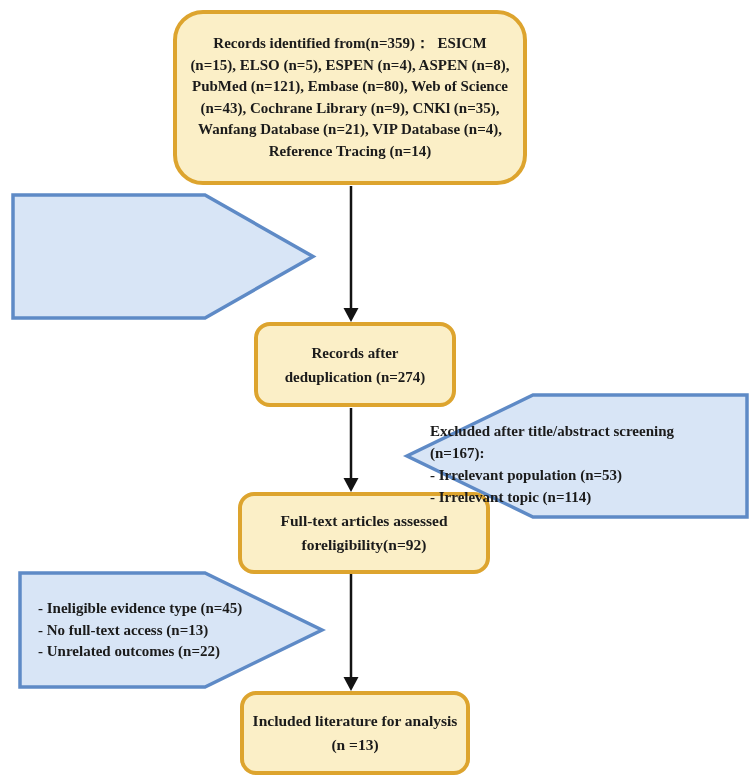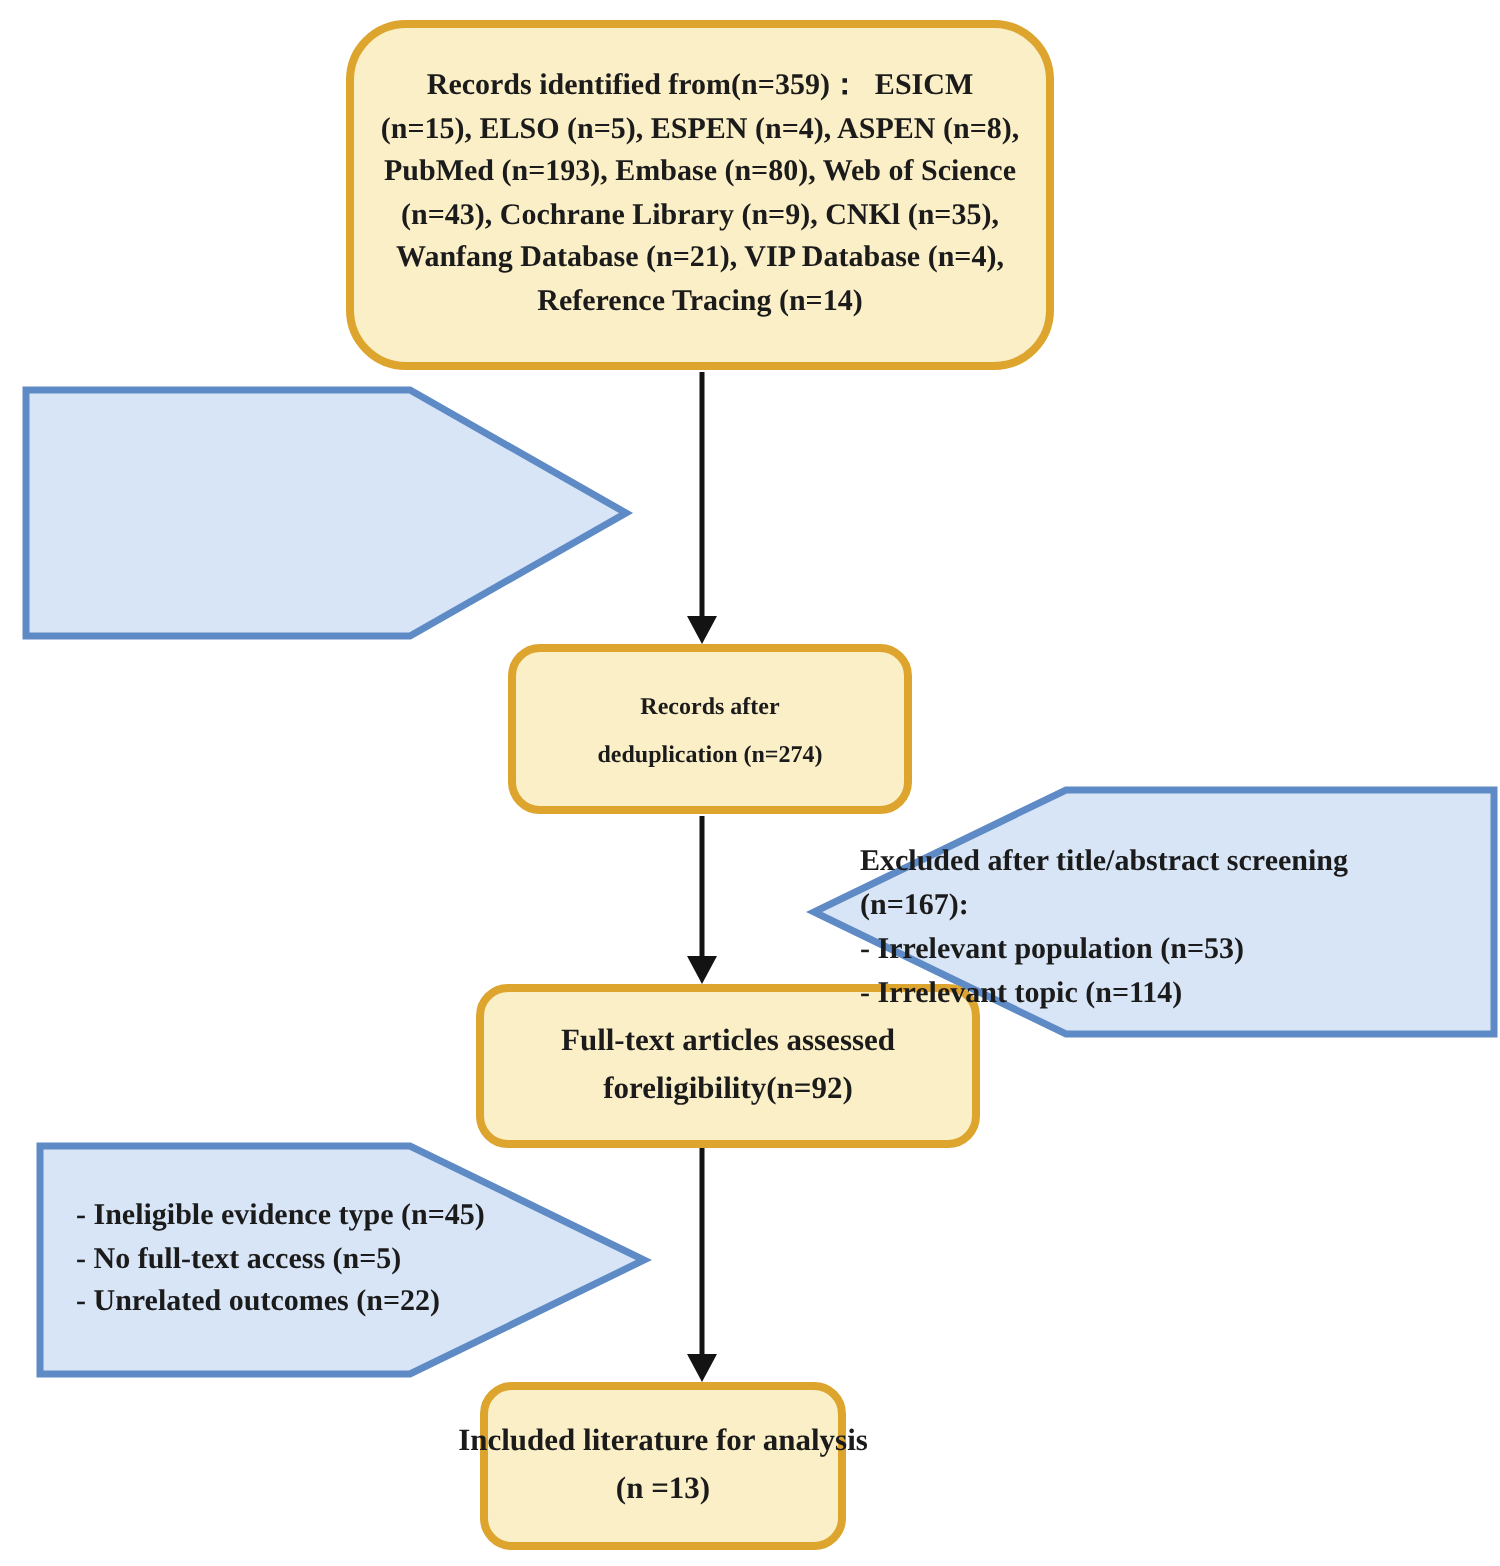"PubMed (n=193), Embase (n=80), Web" div.line { text: 193 -> 121 }
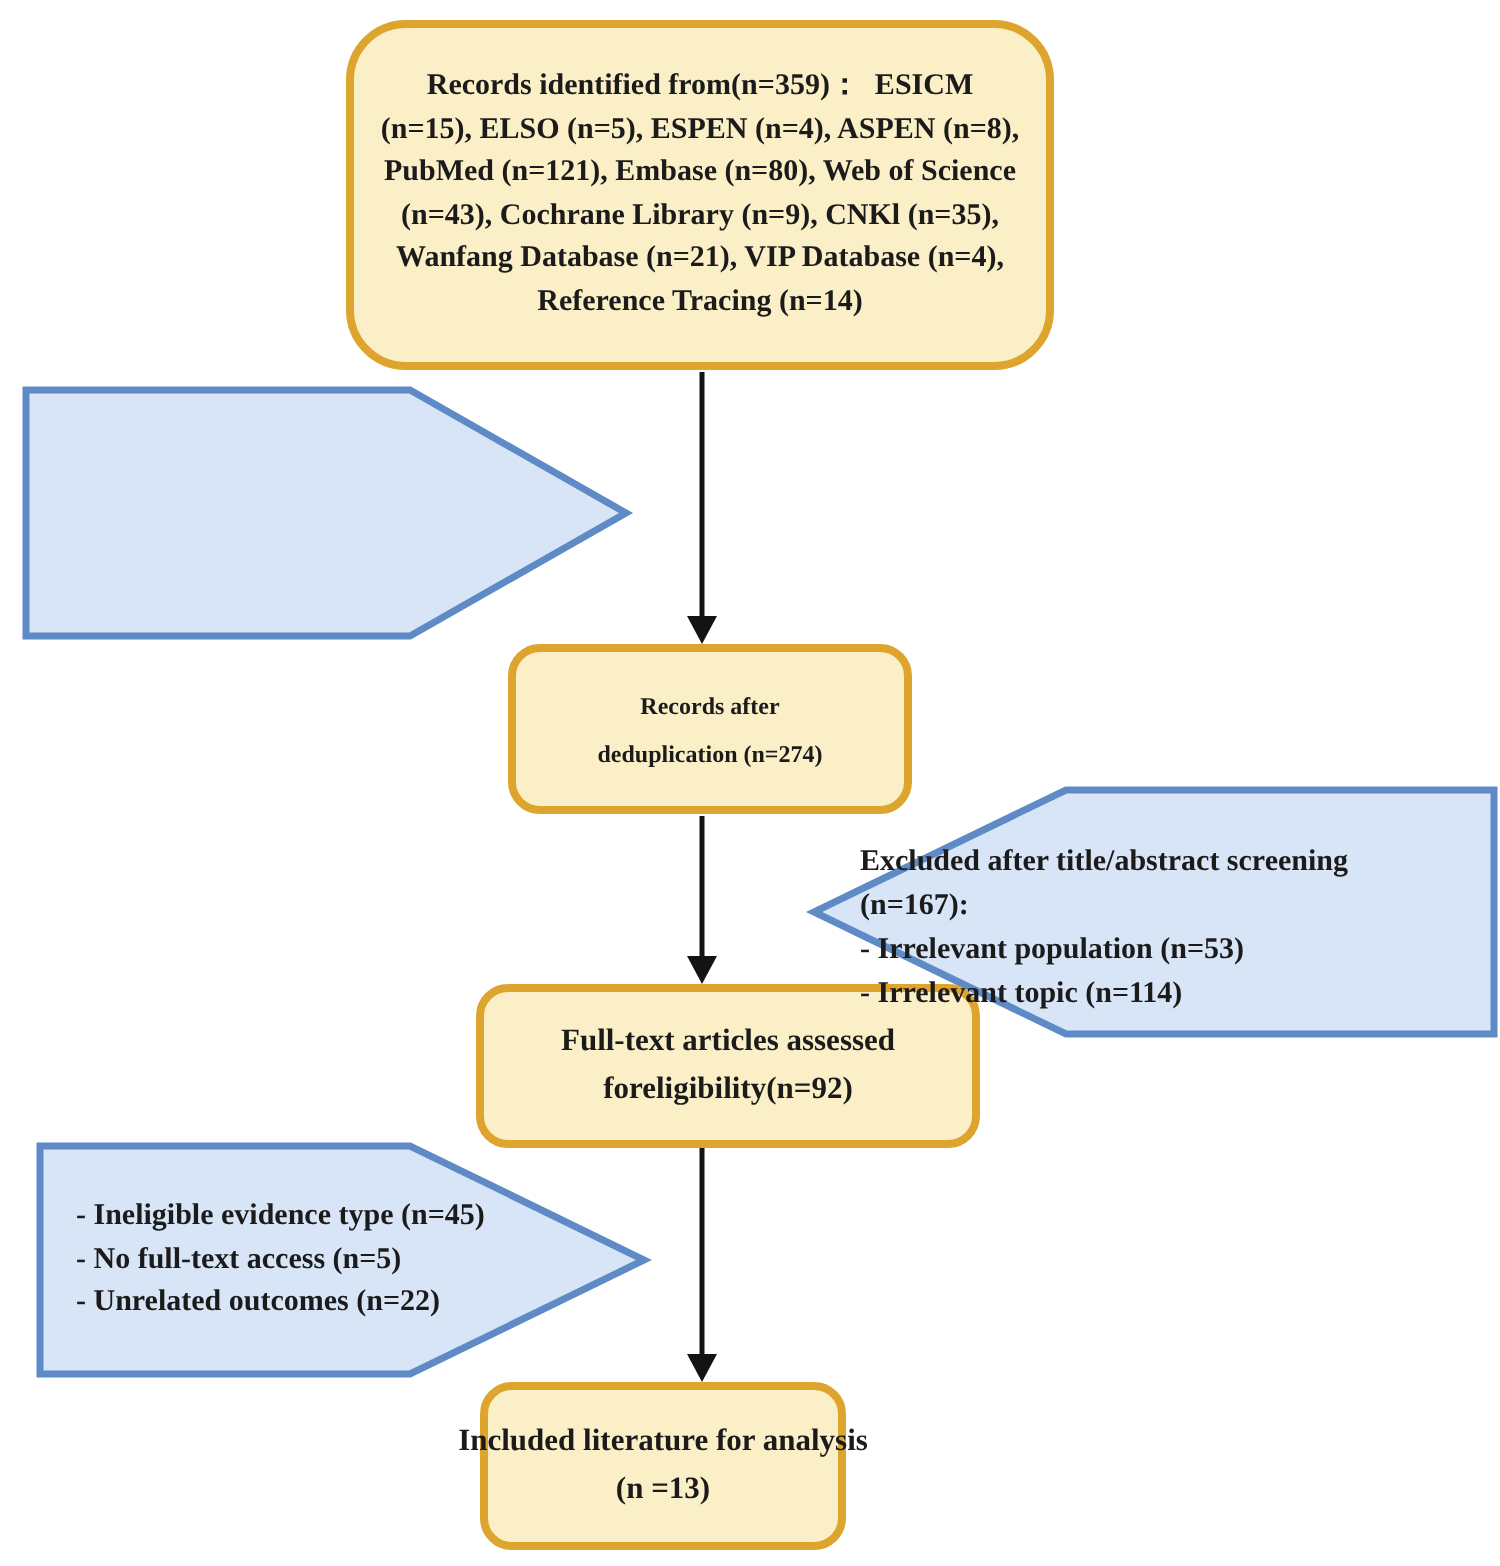"Records after" #box-dedup { font-size: 12px -> 15px }
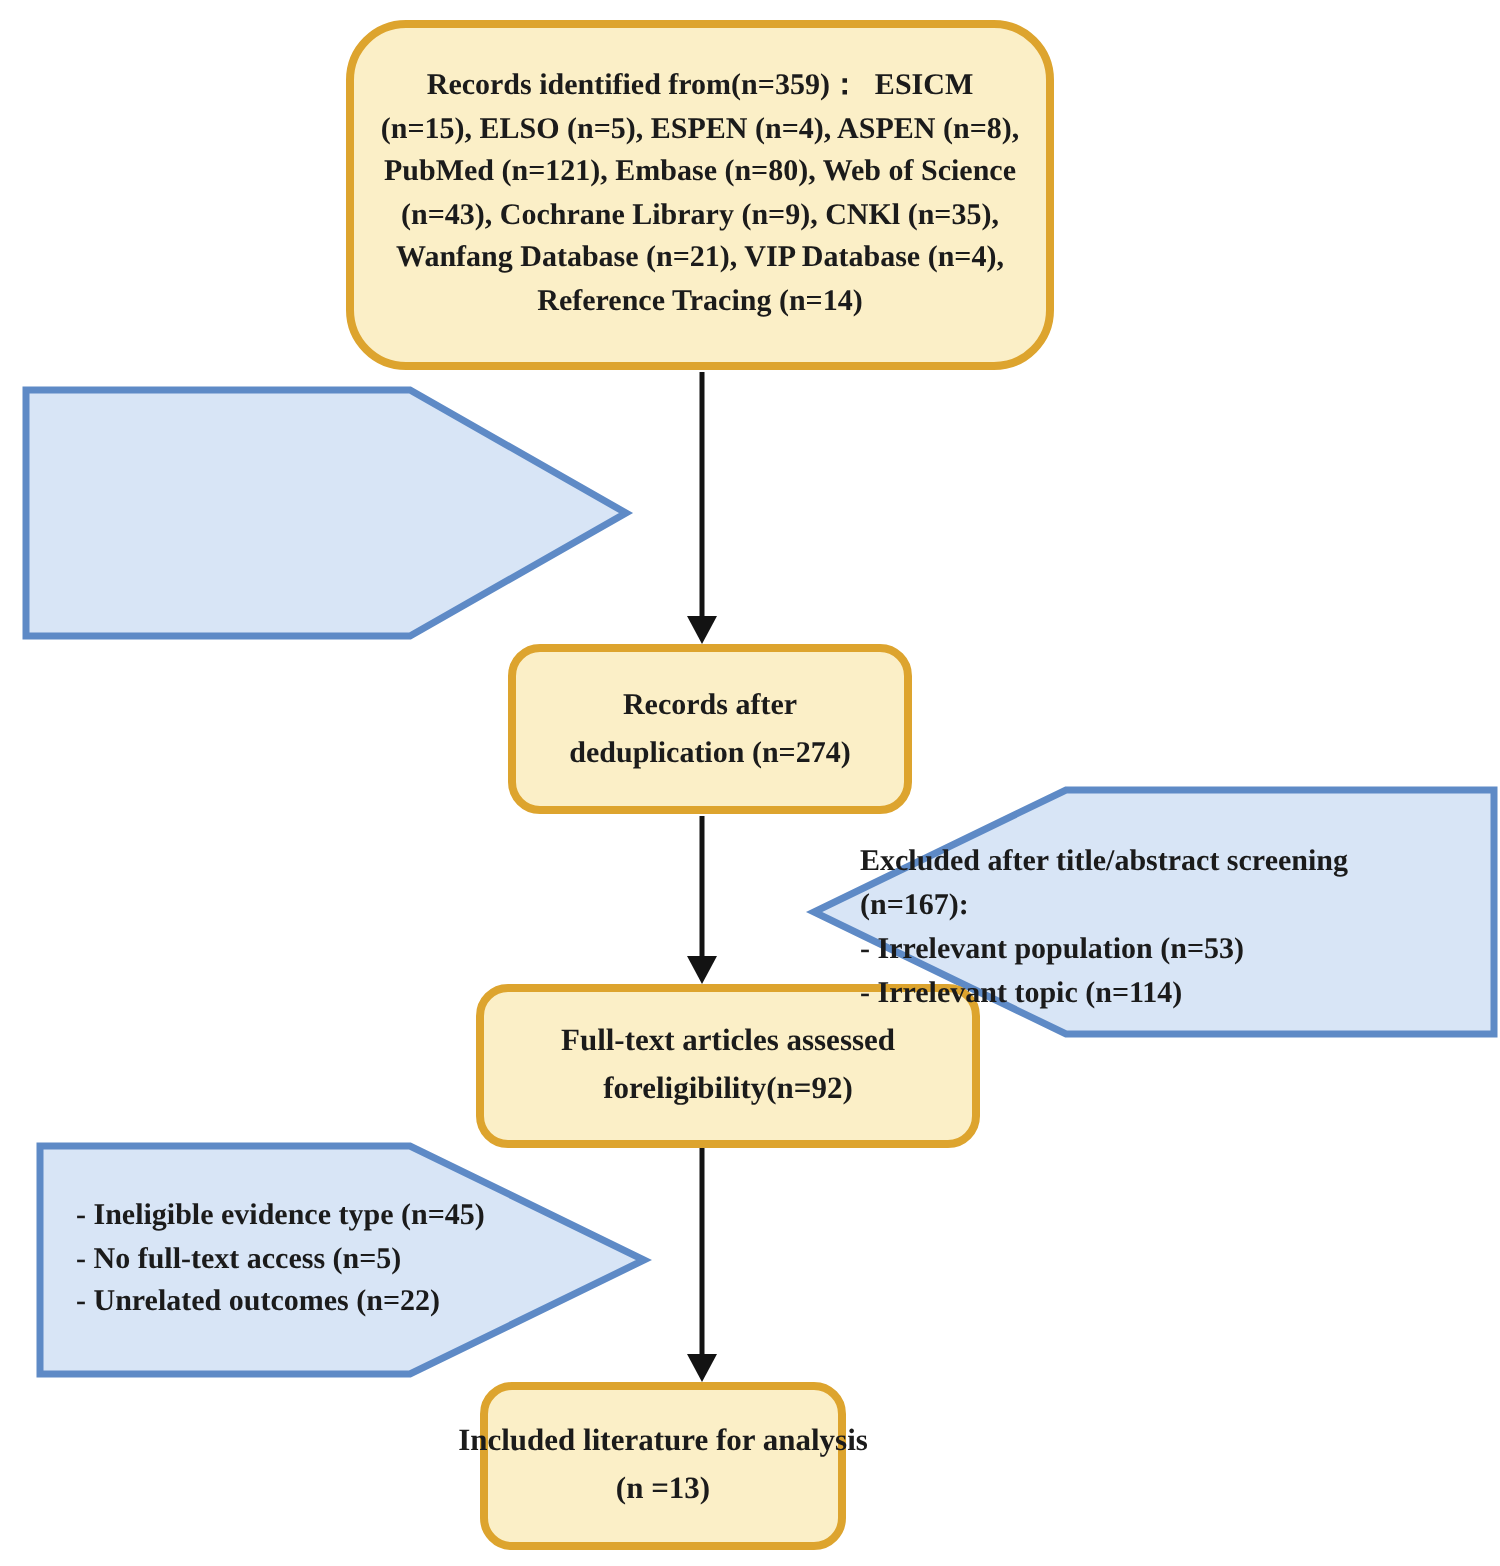"- No full-text access (n=5)" div.line { text: 5 -> 13 }
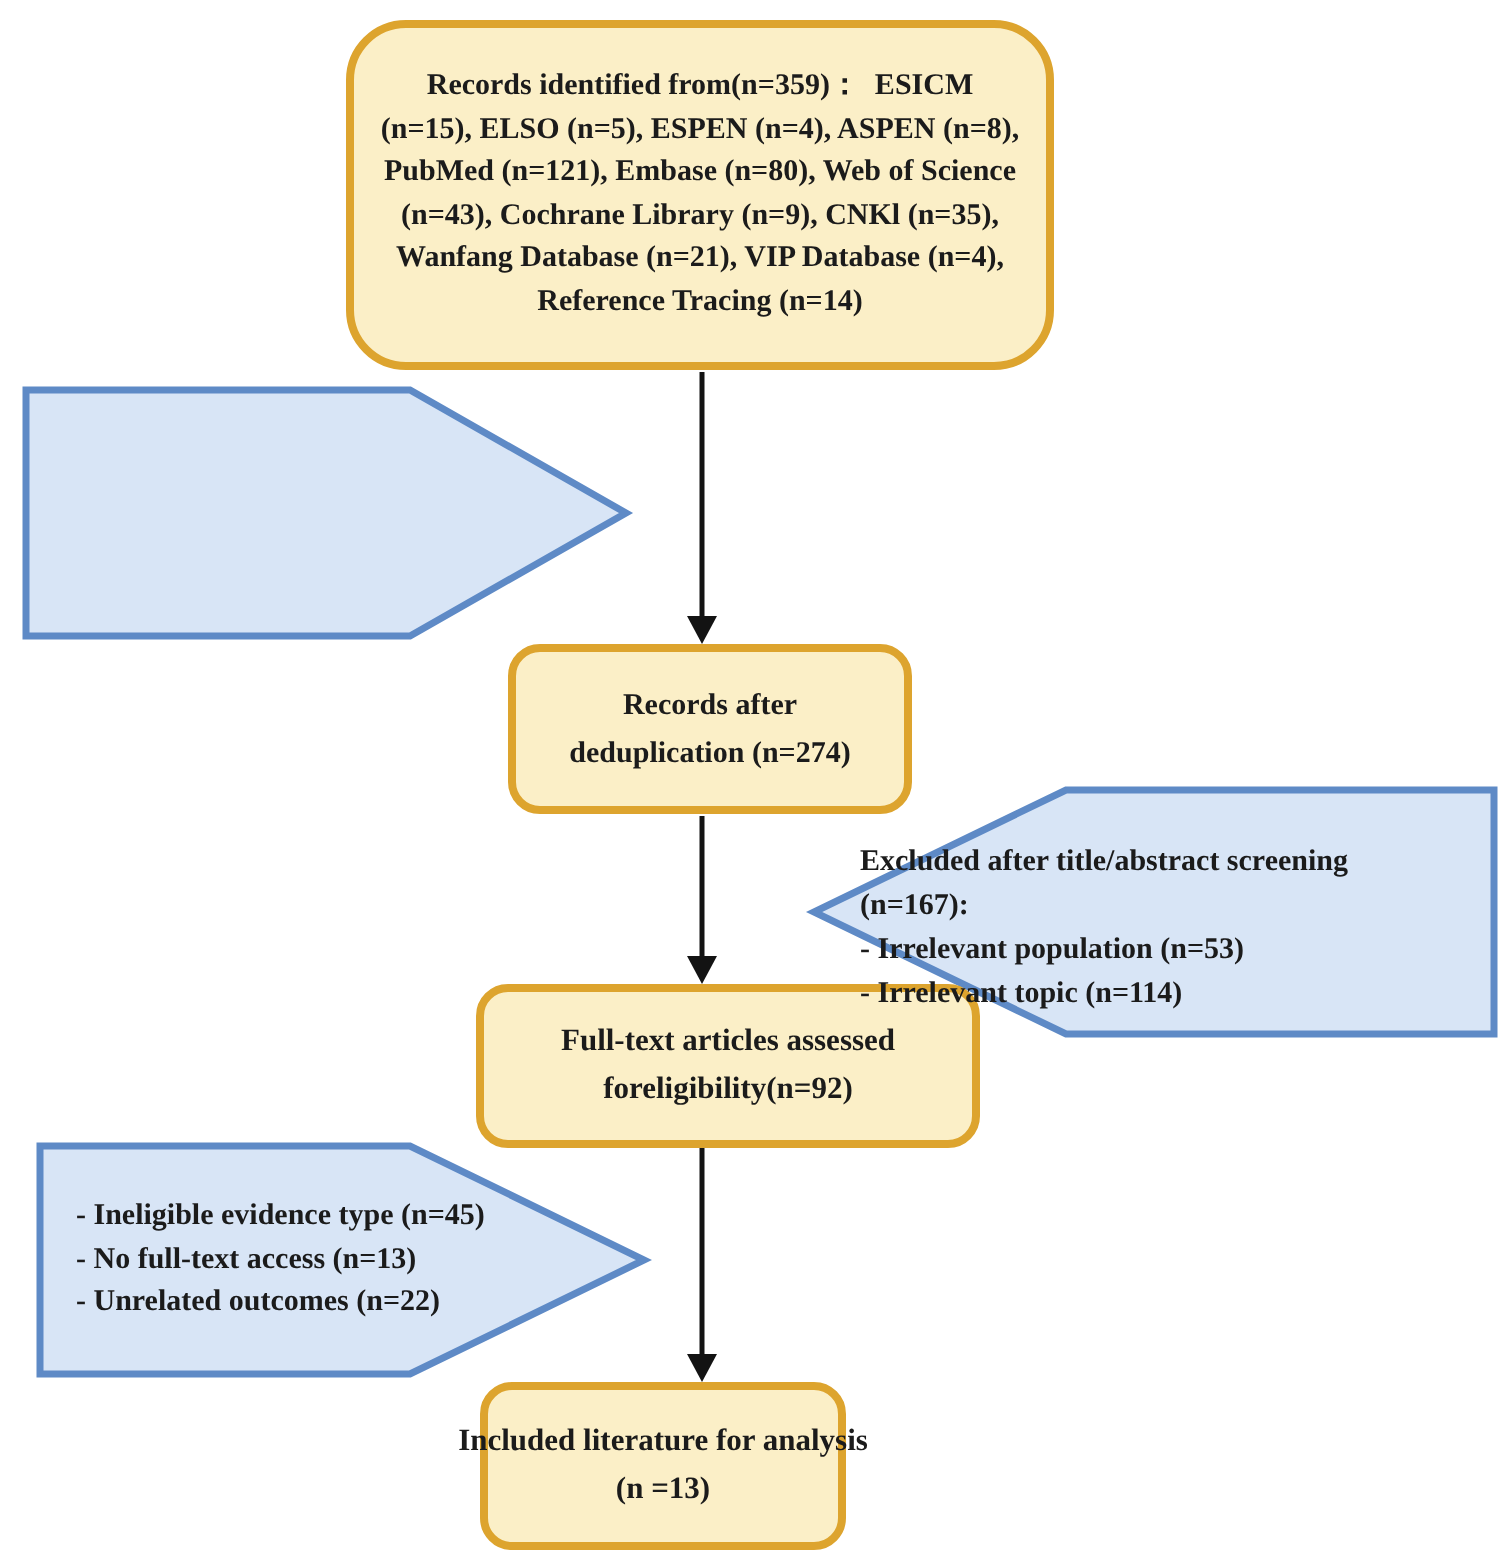"Included literature for analysis" #box-included { width: 183px -> 230px }
